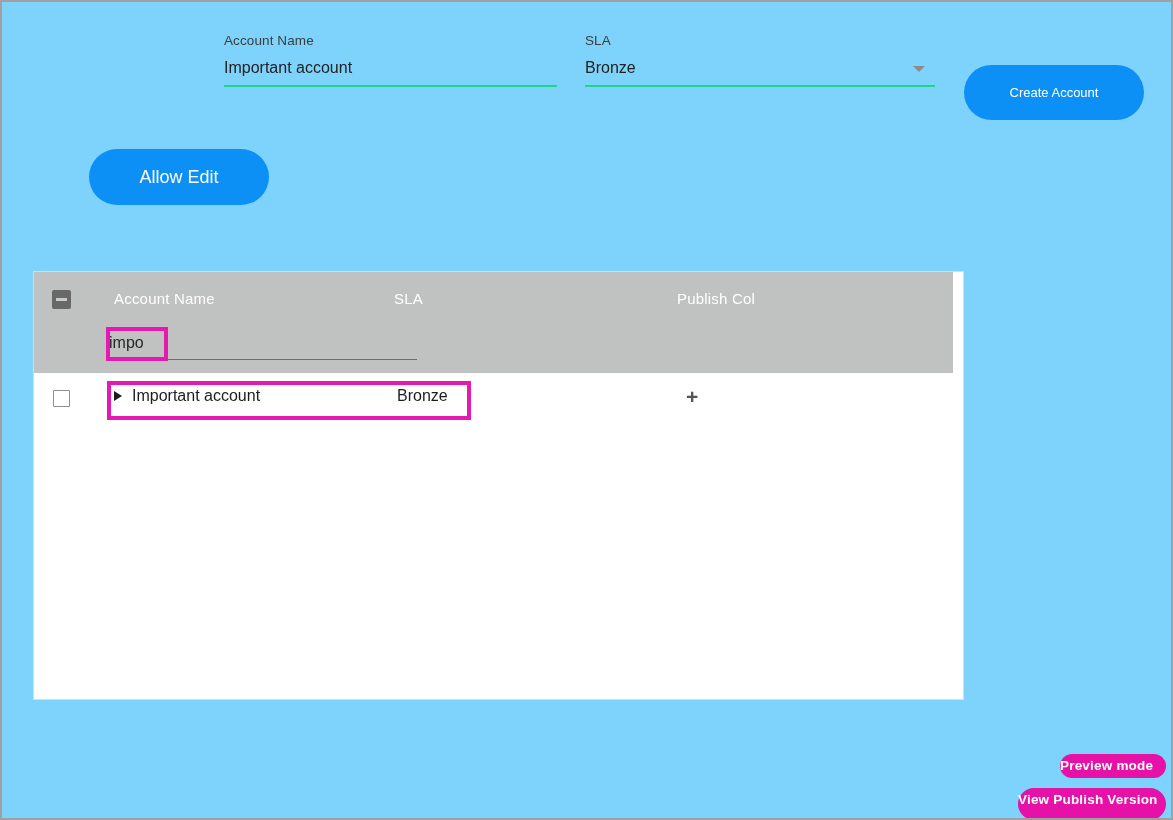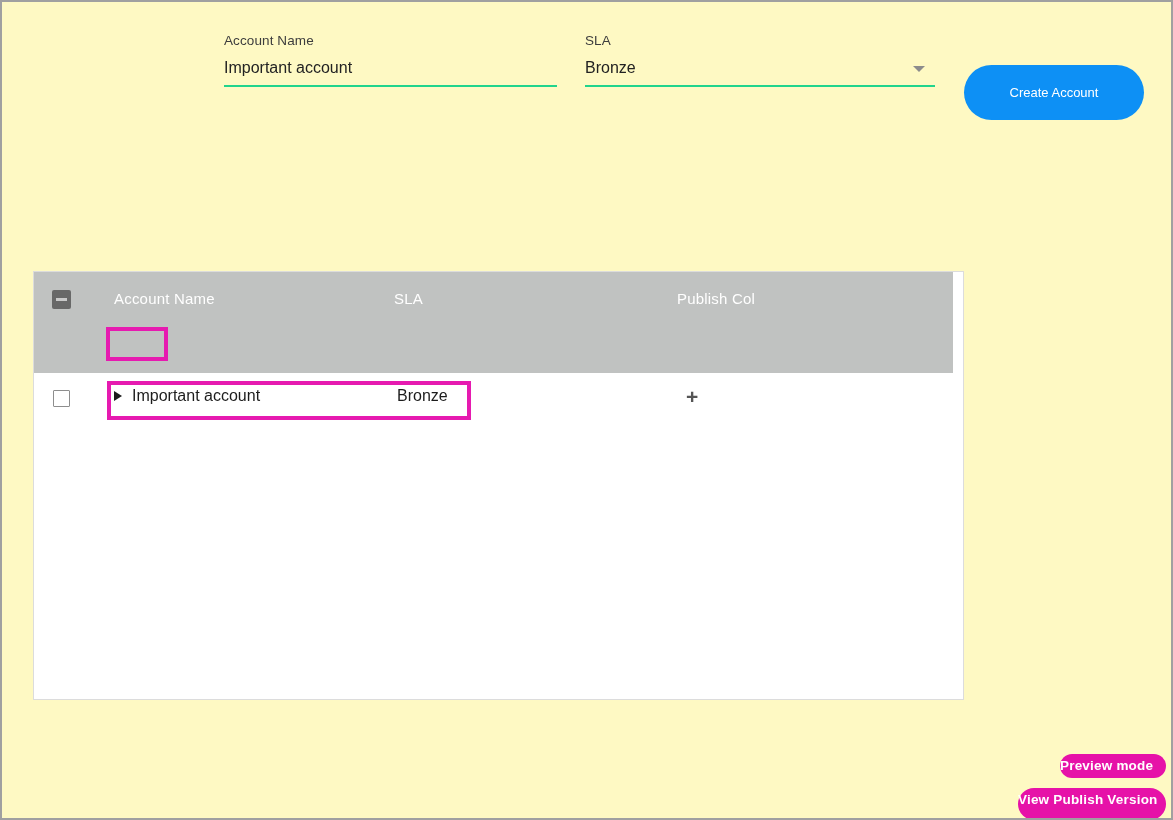"Account Name" #page { background: #fef9c3 -> #7dd3fc }
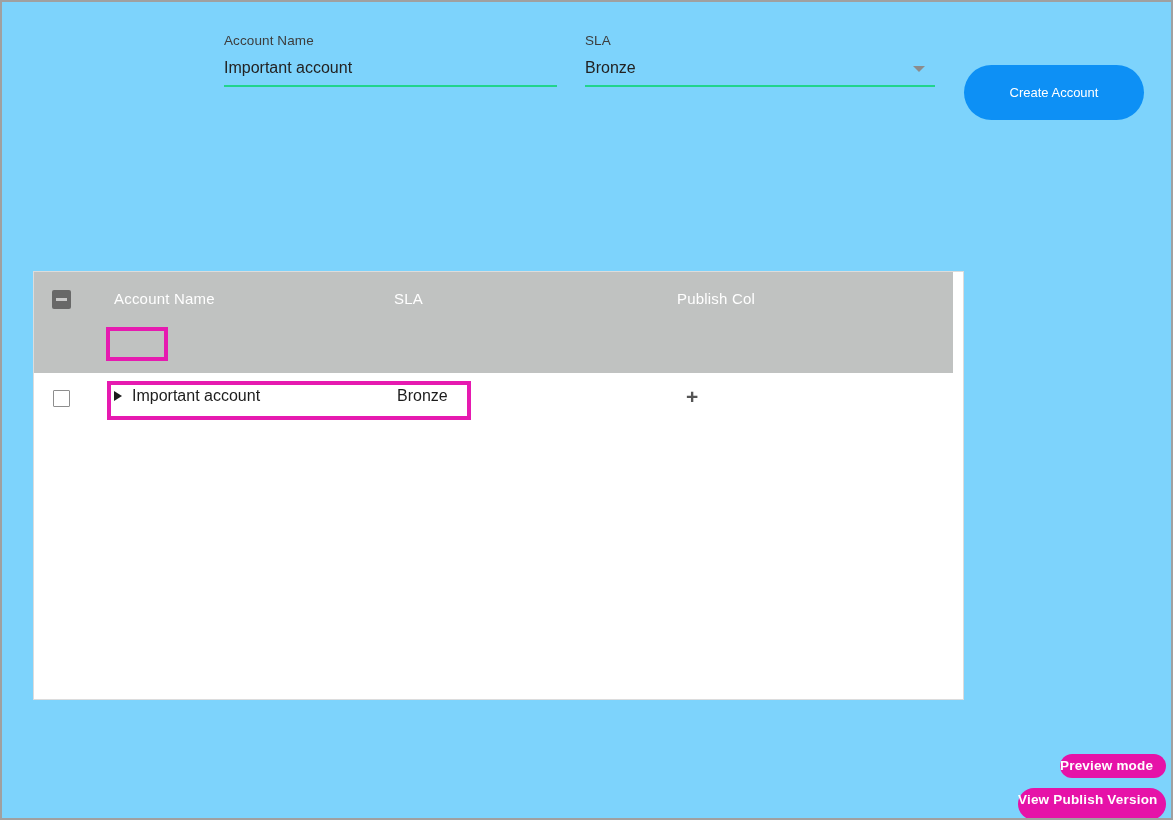"Allow Edit" button.btn-blue { html: none -> <button>Allow Edit</button> }
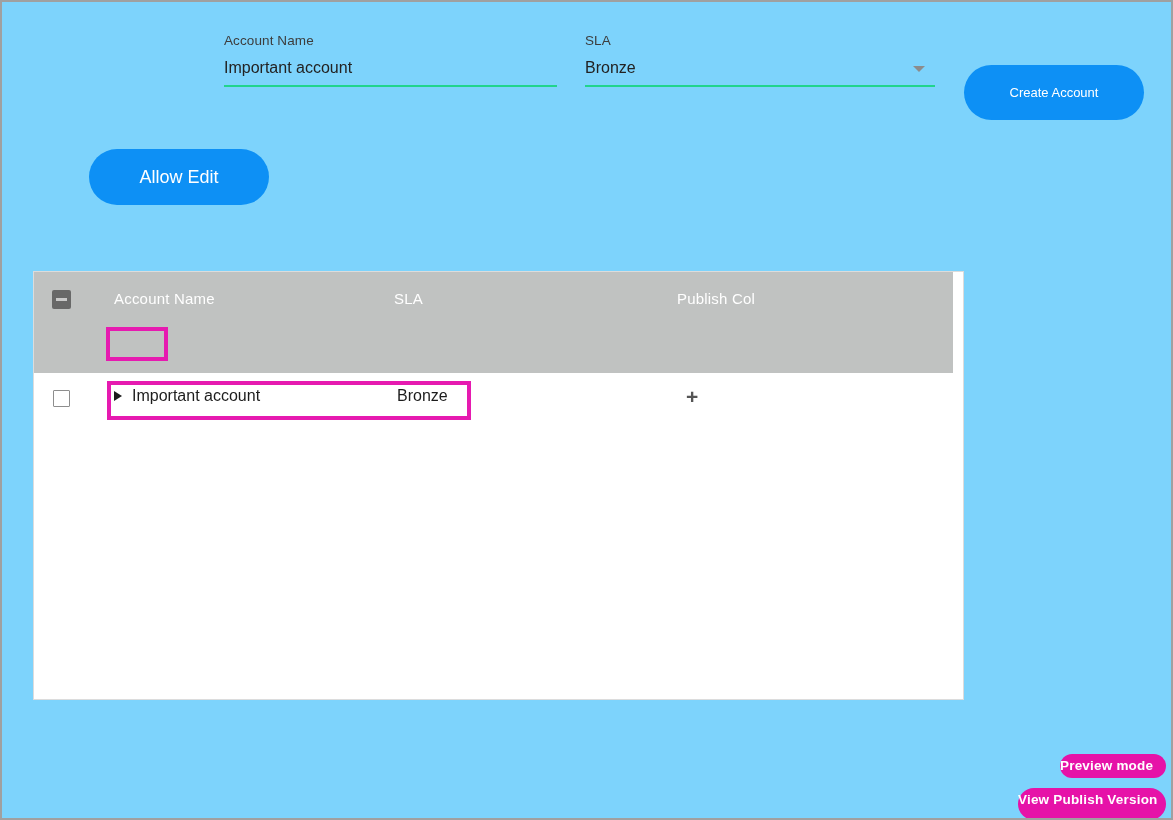"impo" div { html: none -> <div> <input> </div> }
